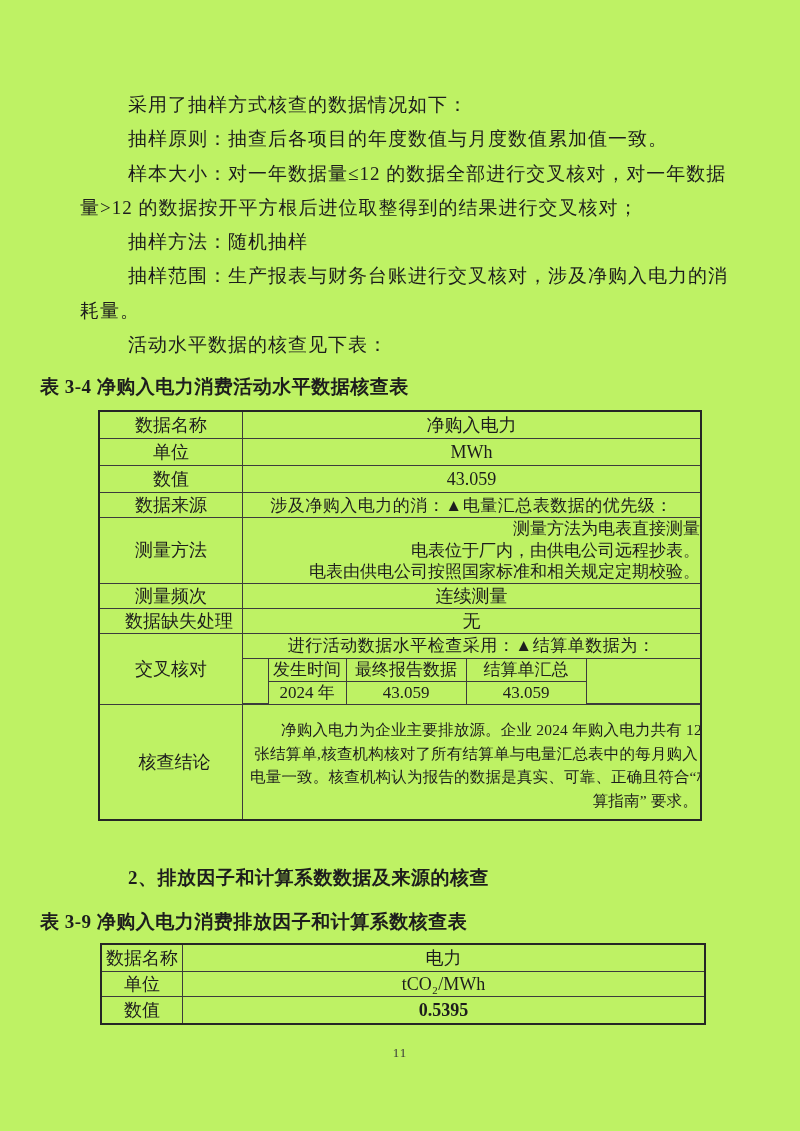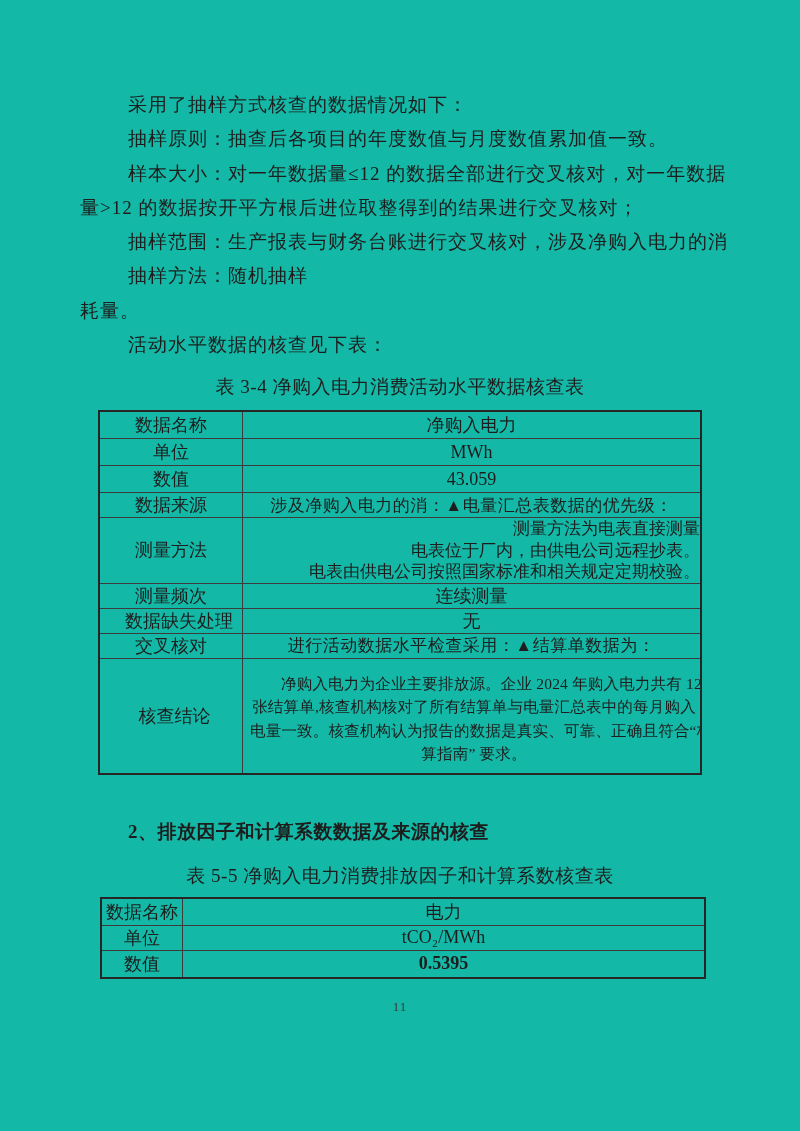"采用了抽样方式核查的数据情况如下：" .page { background: #14b8a6 -> #bef264 }
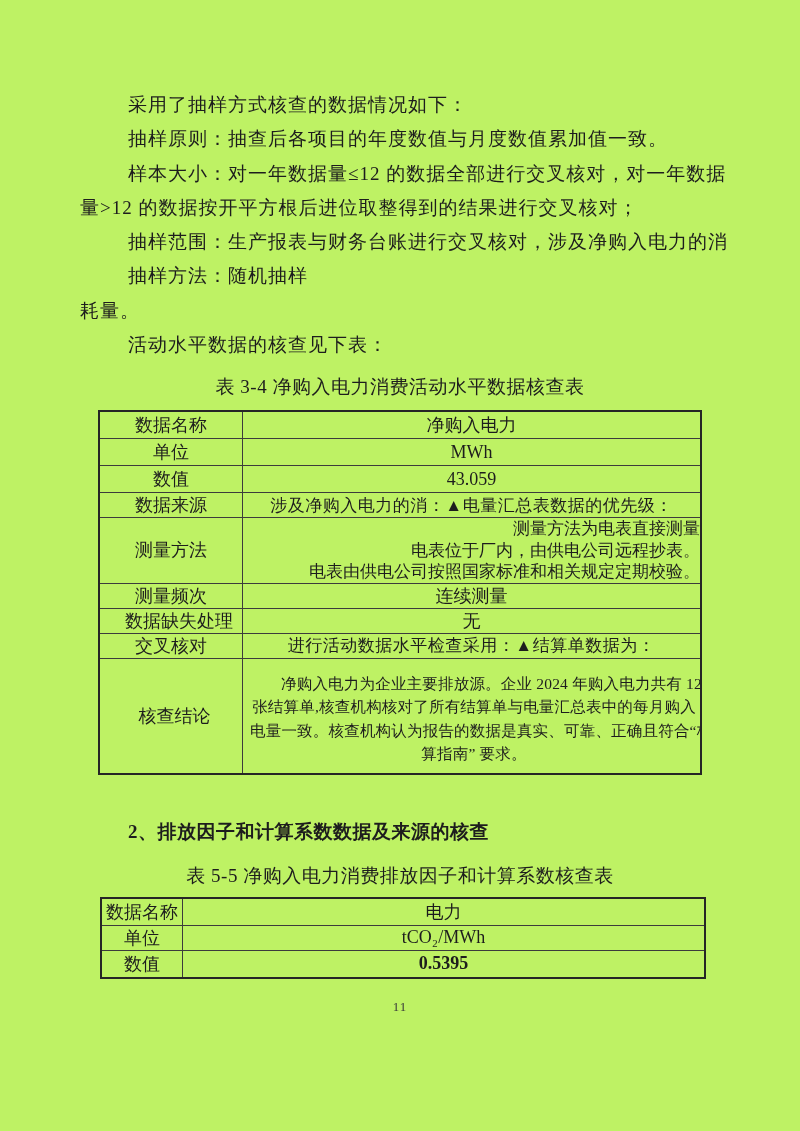"抽样范围：生产报表与财务台账进行交叉核对，涉及净购入电力的消" div.bline { order: before "抽样方法：随机抽样" -> after "抽样方法：随机抽样" }
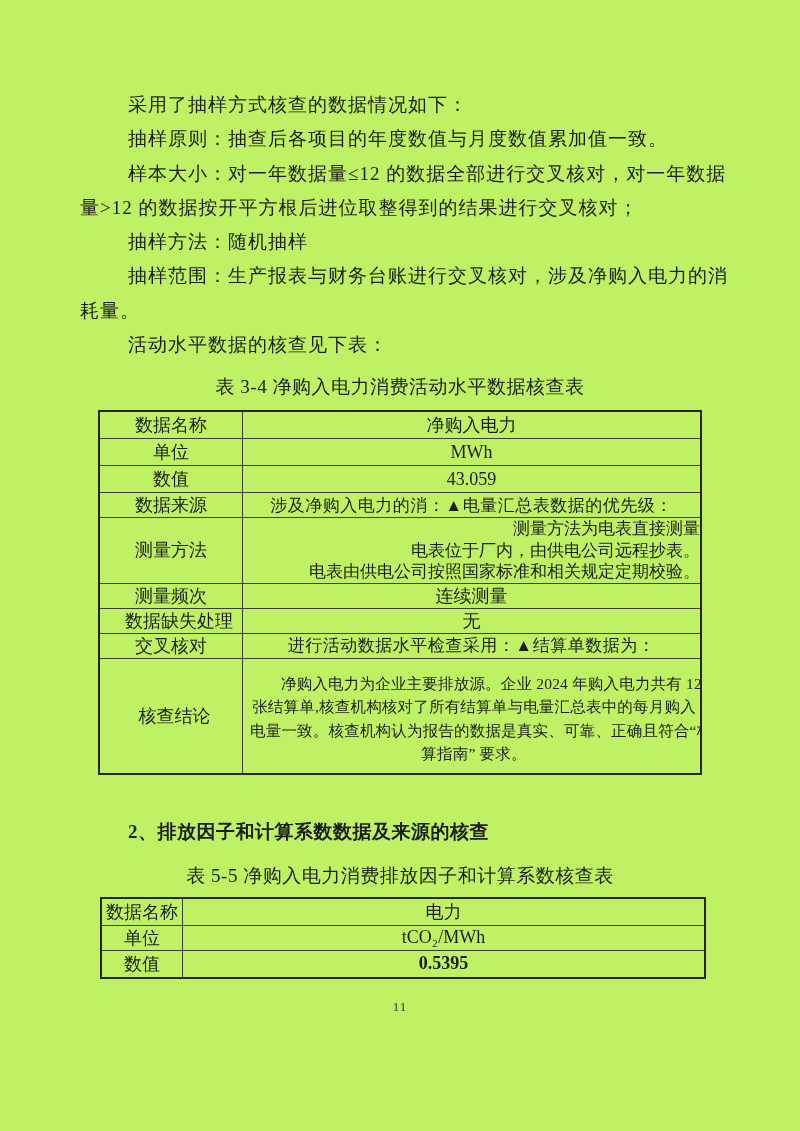"表 3-4 净购入电力消费活动水平数据核查表" .tbl-title { font-weight: normal -> bold; margin-left: none -> 40px; text-align: center -> left }
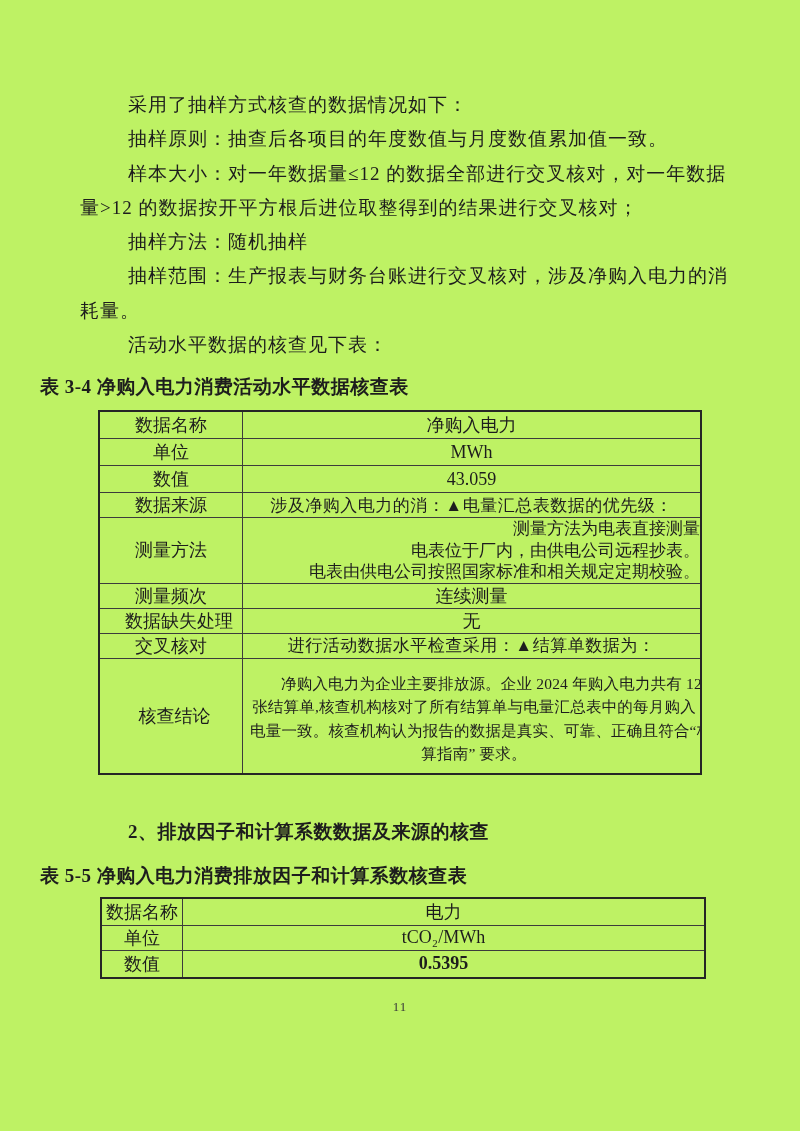"发生时间" table.inner { html: none -> <table> <colgroup> <col> <col> <col> <col> <col> </colgroup> <tbody> <tr> <td></td> <td>发生时间</td> <td>最终报告数据</td> <td>结算单汇总</td> <td></td> </tr> <tr> <td>2024 年</td> <td>43.059</td> <td>43.059</td> </tr> </tbody> </table> }
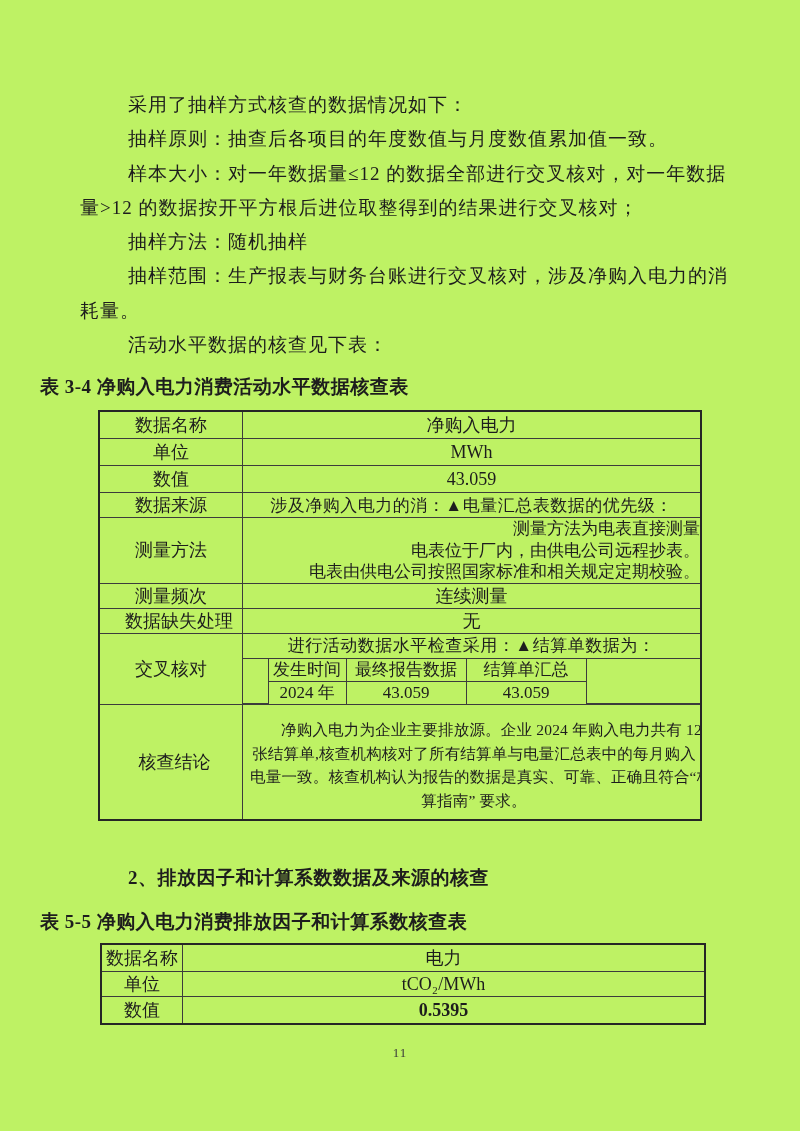"净购入电力为企业主要排放源。企业 2024 年购入电力共有 12" td.concl { text-align: center -> right }
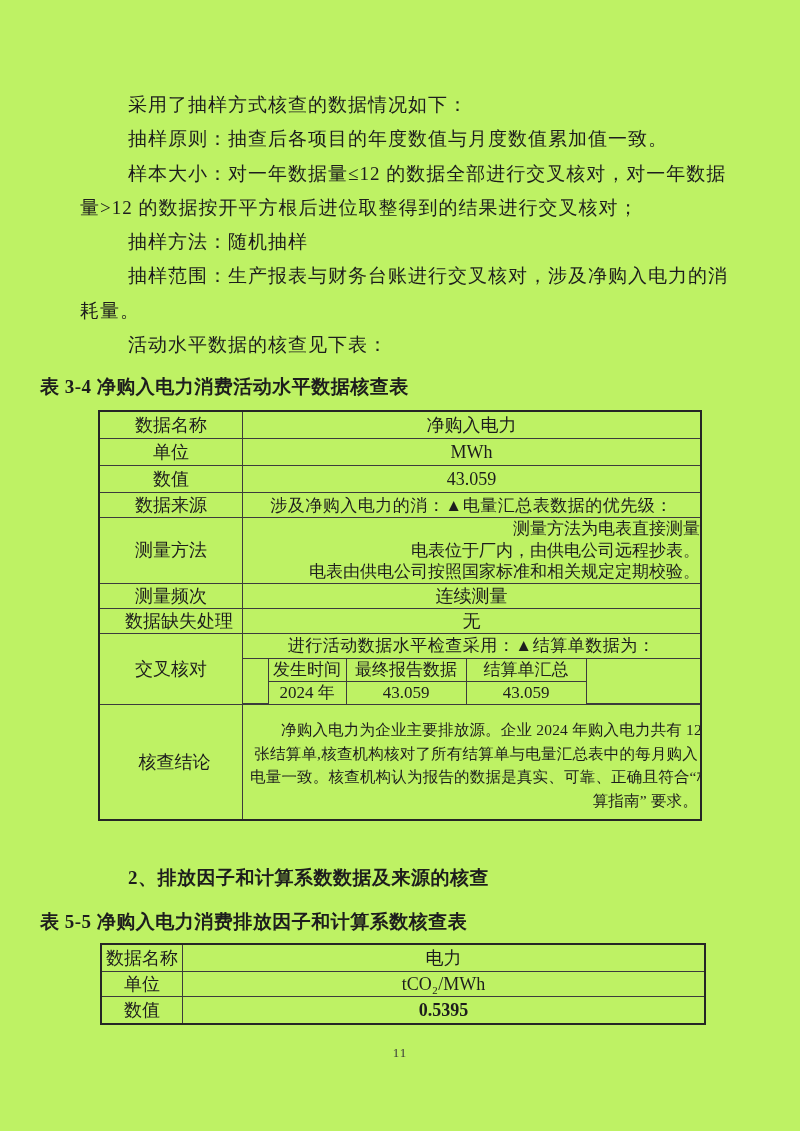"表 5-5 净购入电力消费排放因子和计算系数核查表" div.tbl-title { text: 5-5 -> 3-9 }
